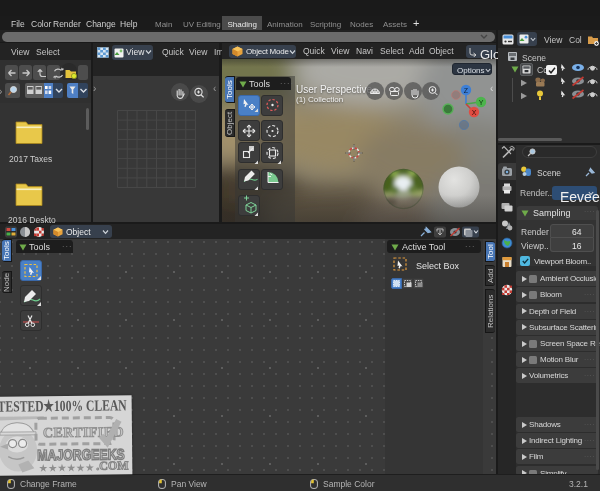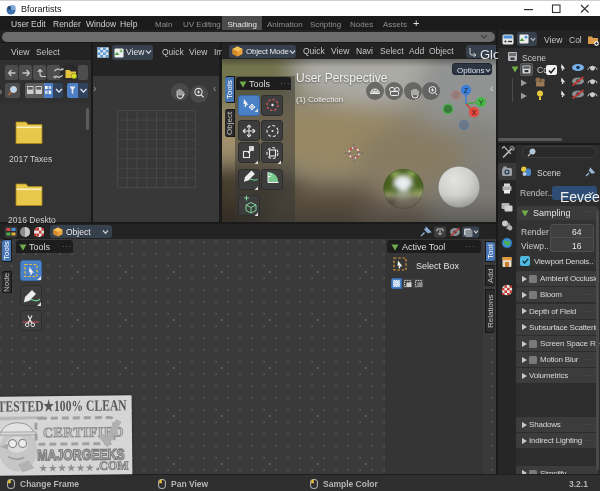"Bforartists" div { html: <div> <svg> <circle></circle> <circle></circle> <circle></circle> </svg> <span>Bforartists</span> <svg> <rect></rect> <rect></rect> <path></path> </svg> </div> -> none }
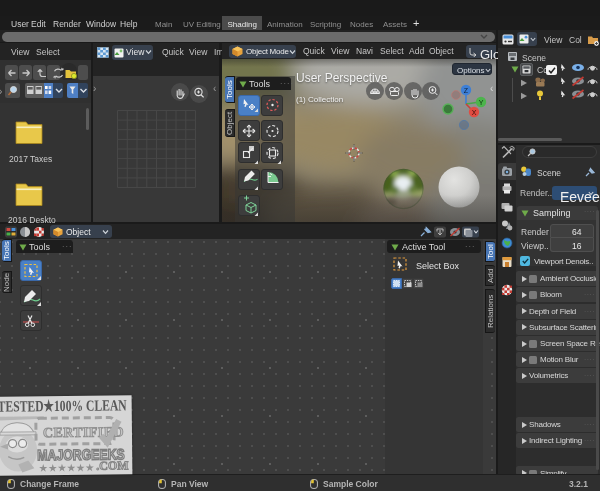"User" span.mi { text: User -> File }
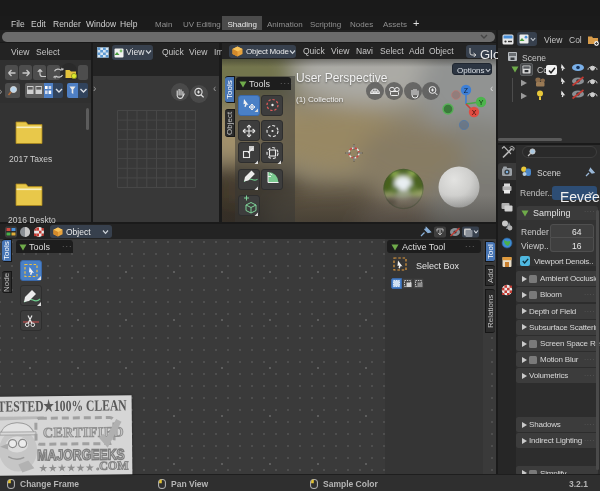"Edit" span.mi { text: Edit -> Color }
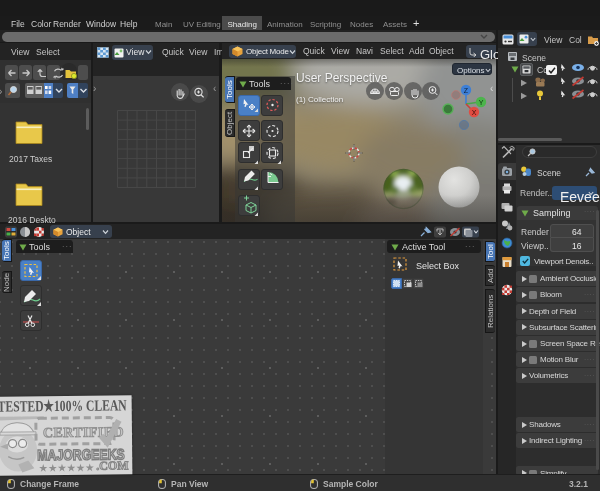"Window" span.mi { text: Window -> Change }
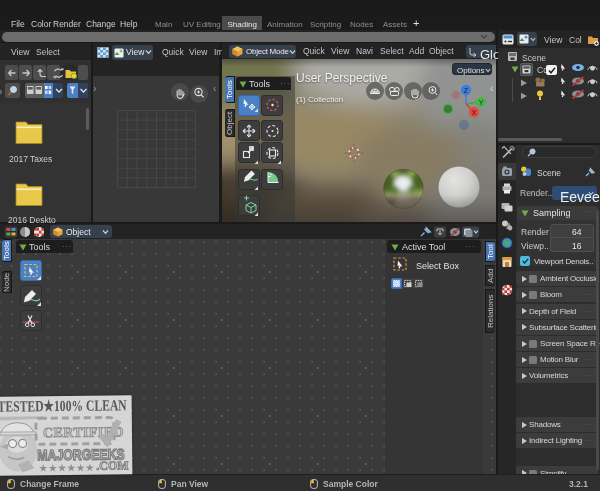"User Perspective" span.abs { font-size: 12px -> 10px; top: 28px -> 41px }
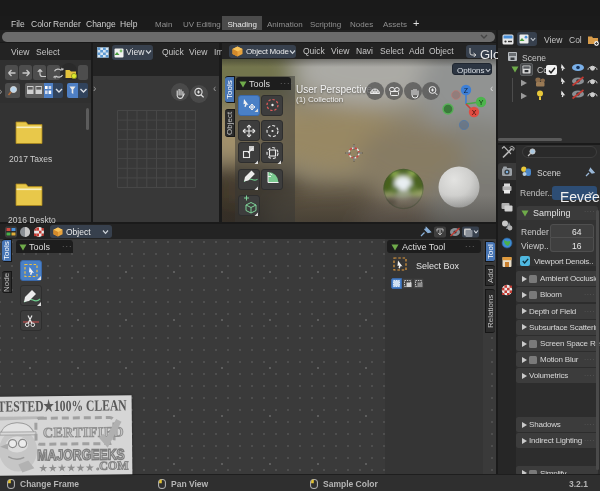"Viewport Denois.." span.orow { text: Denois -> Bloom }
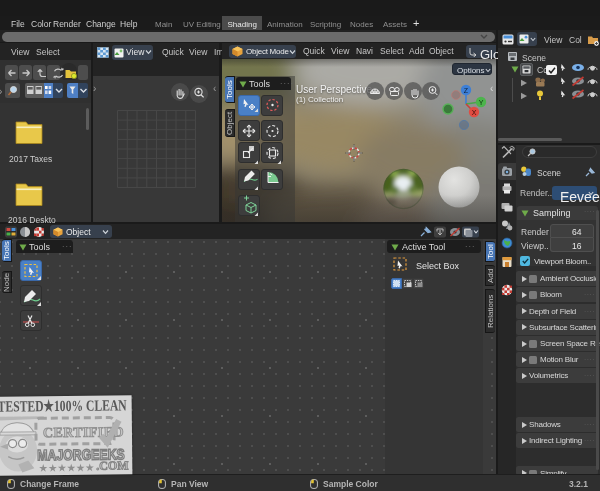"Film" div.prow { html: none -> <div> <div></div> <span>Film</span> <span>....</span> </div> }
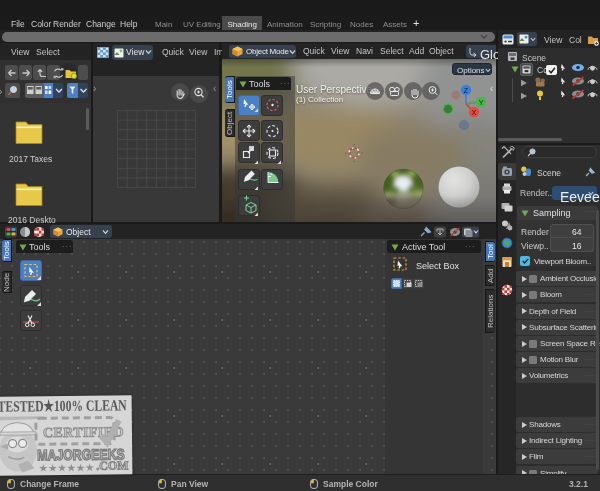"Change Frame" .sbtx { font-weight: bold -> none }
